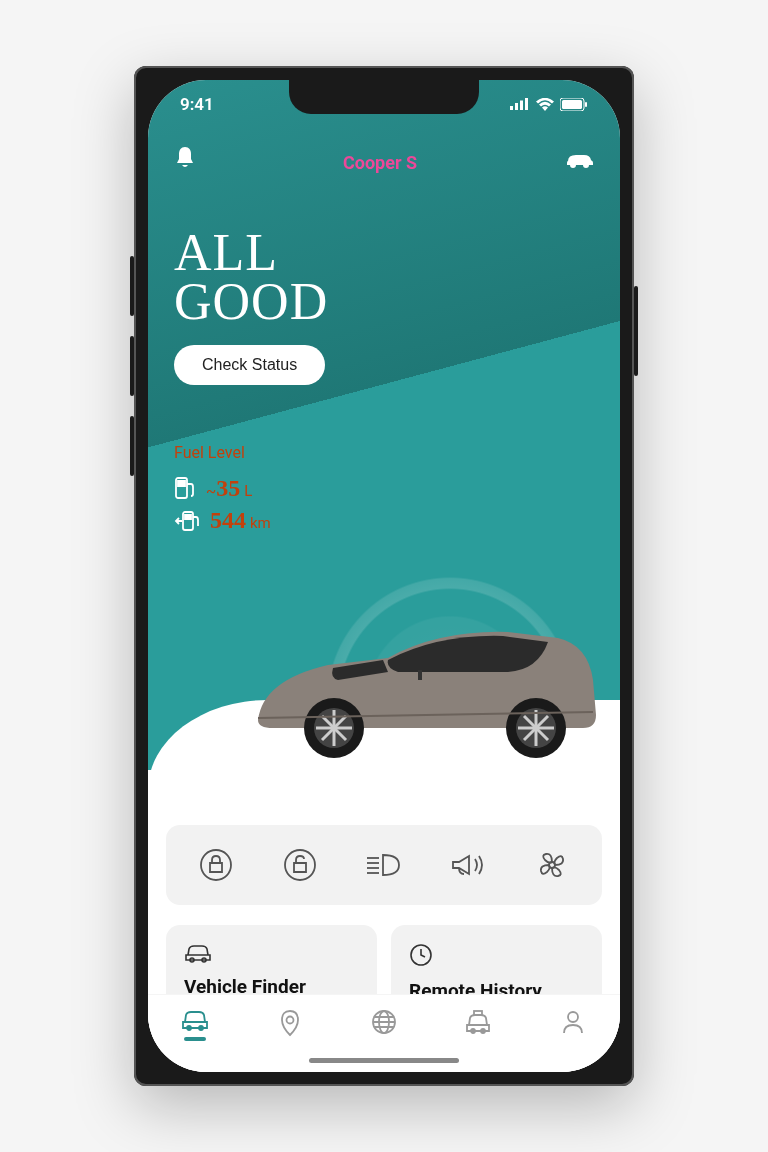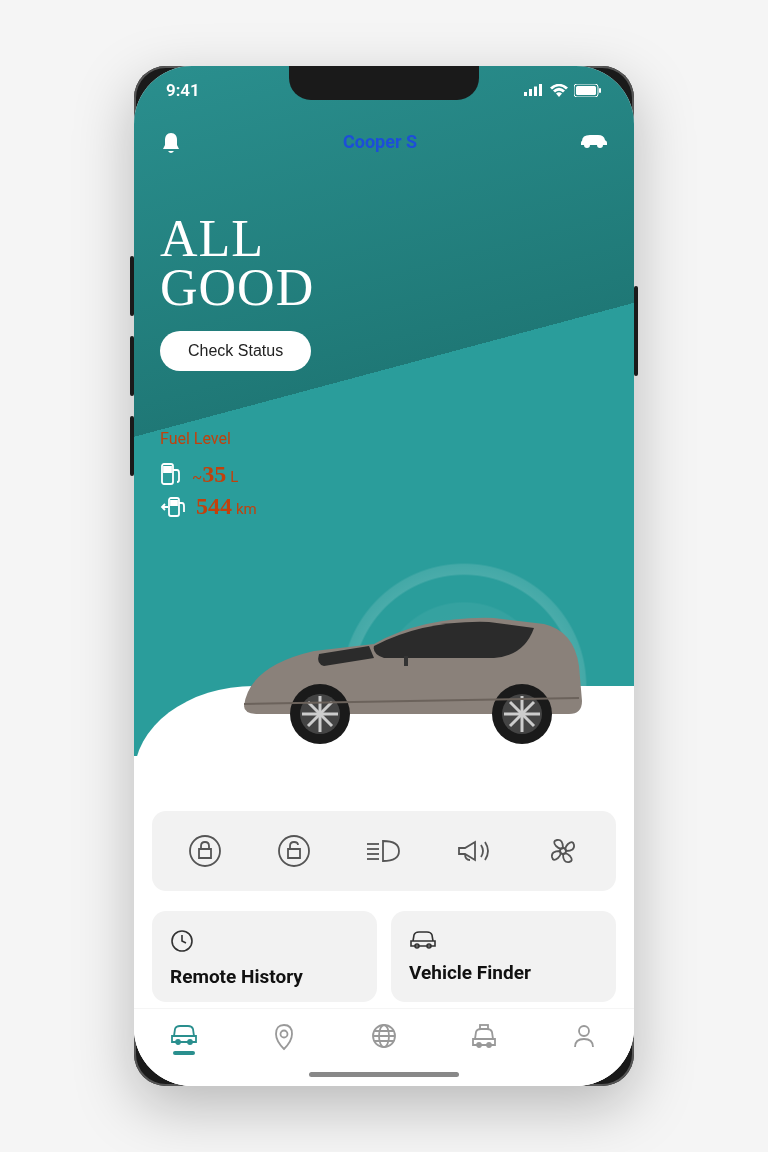"9:41" .phone-frame { border-radius: 32px -> 12px; padding: none -> 14px }
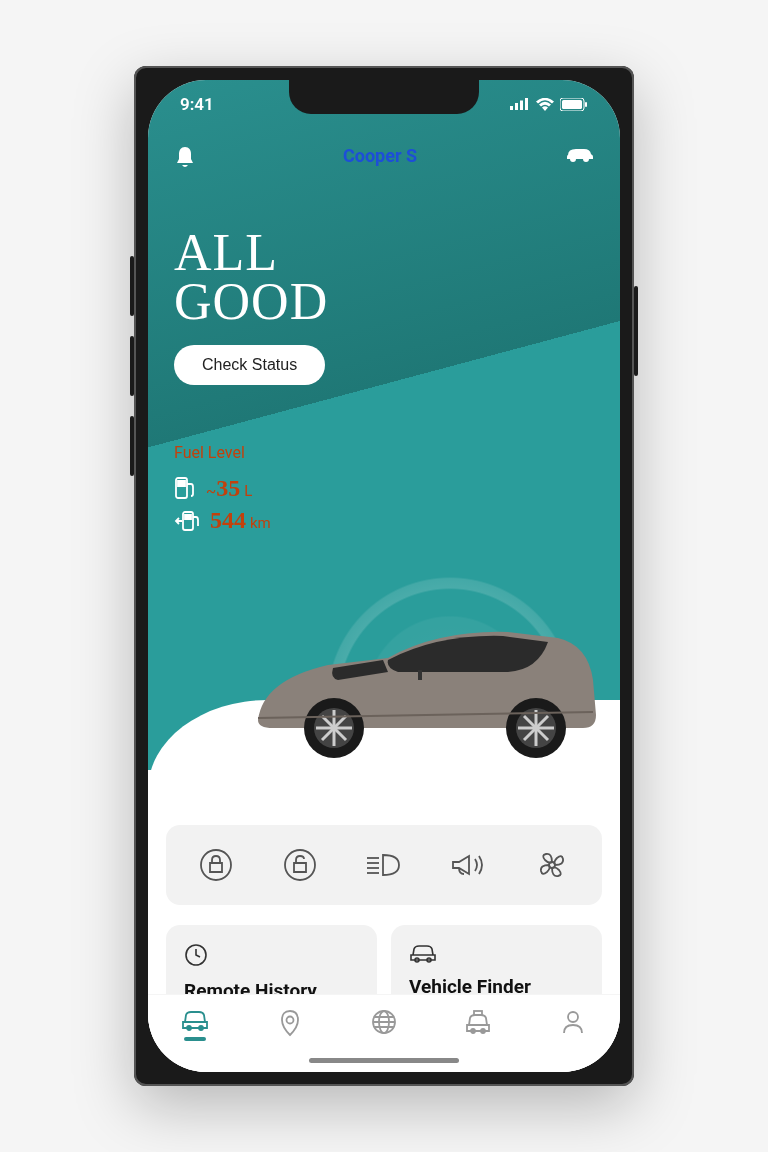"Cooper S" .app-header { align-items: flex-start -> flex-end; color: #1d4ed8 -> #ec4899 }
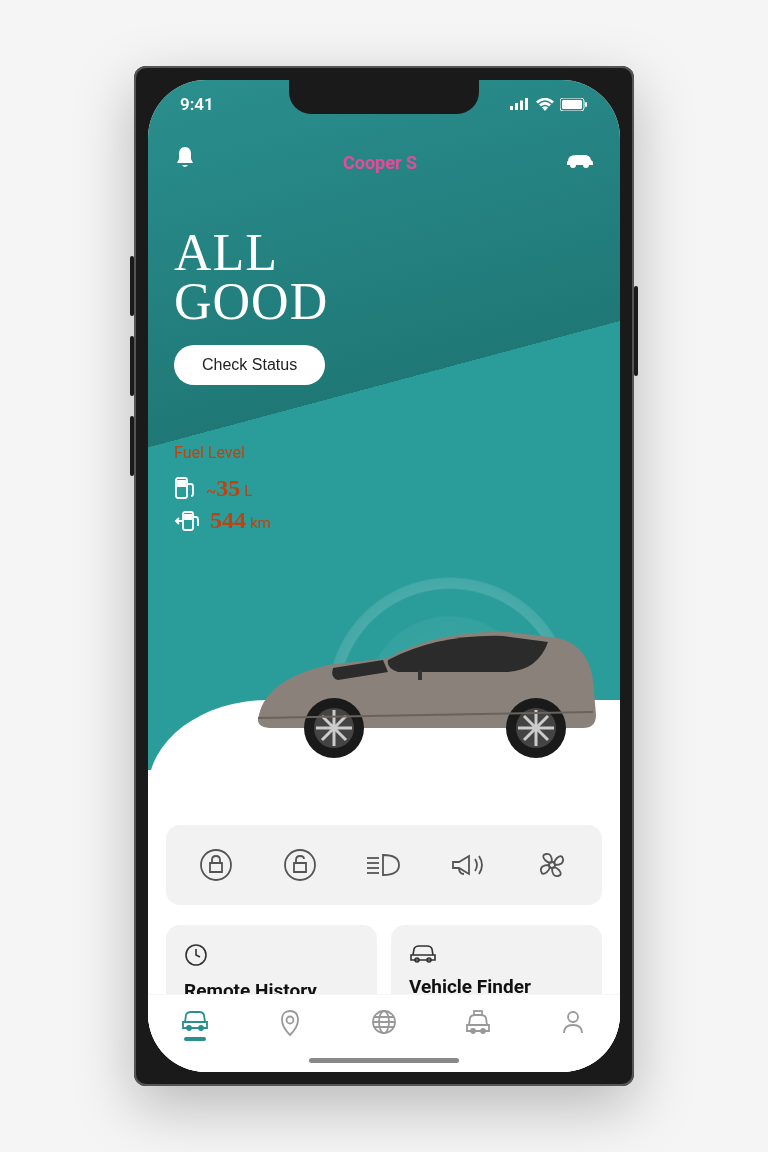"Remote History" div.card { order: before "Vehicle Finder" -> after "Vehicle Finder" }
